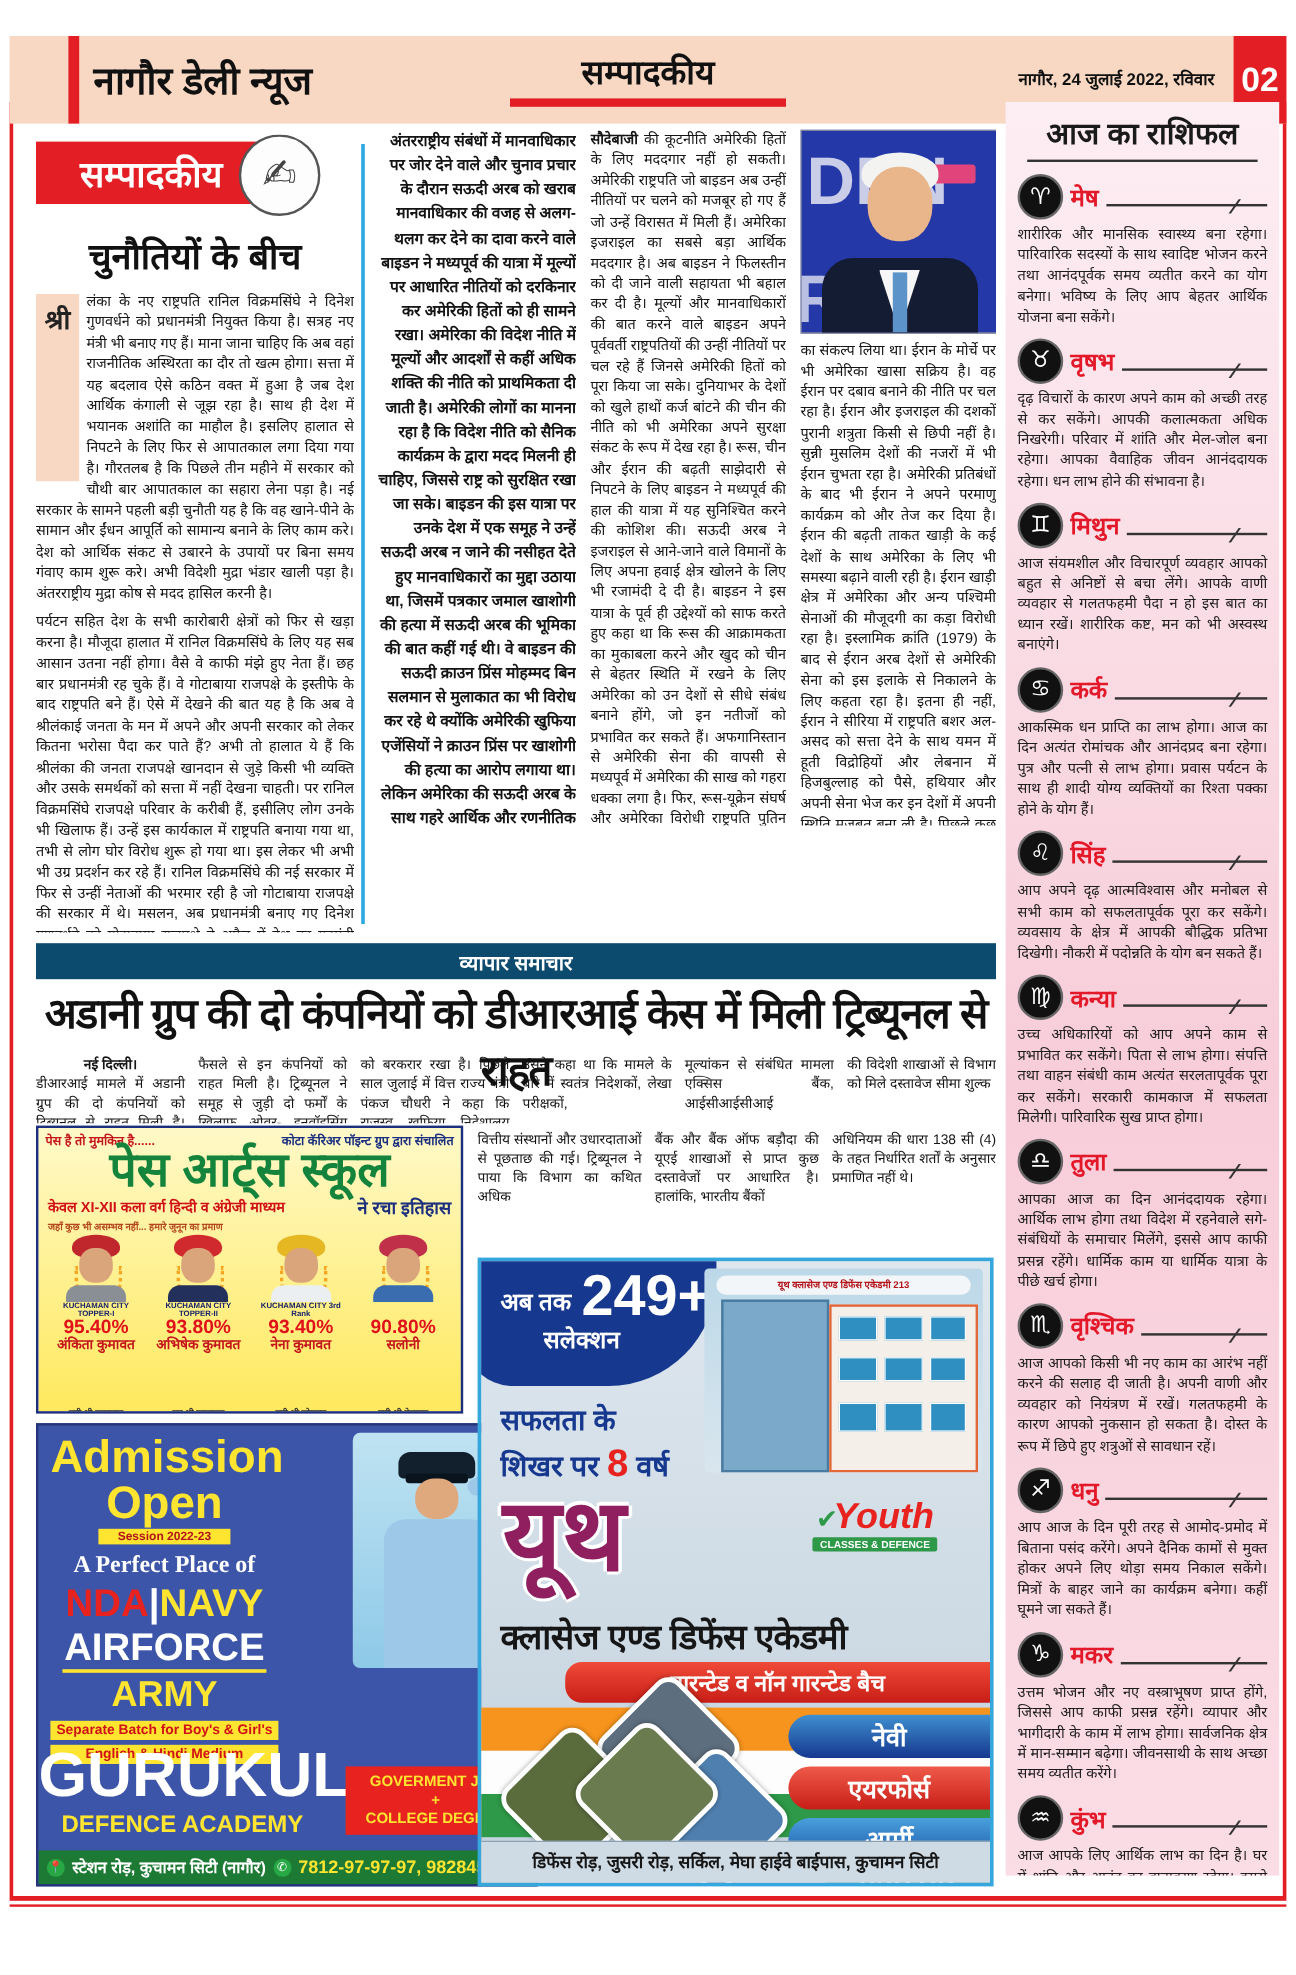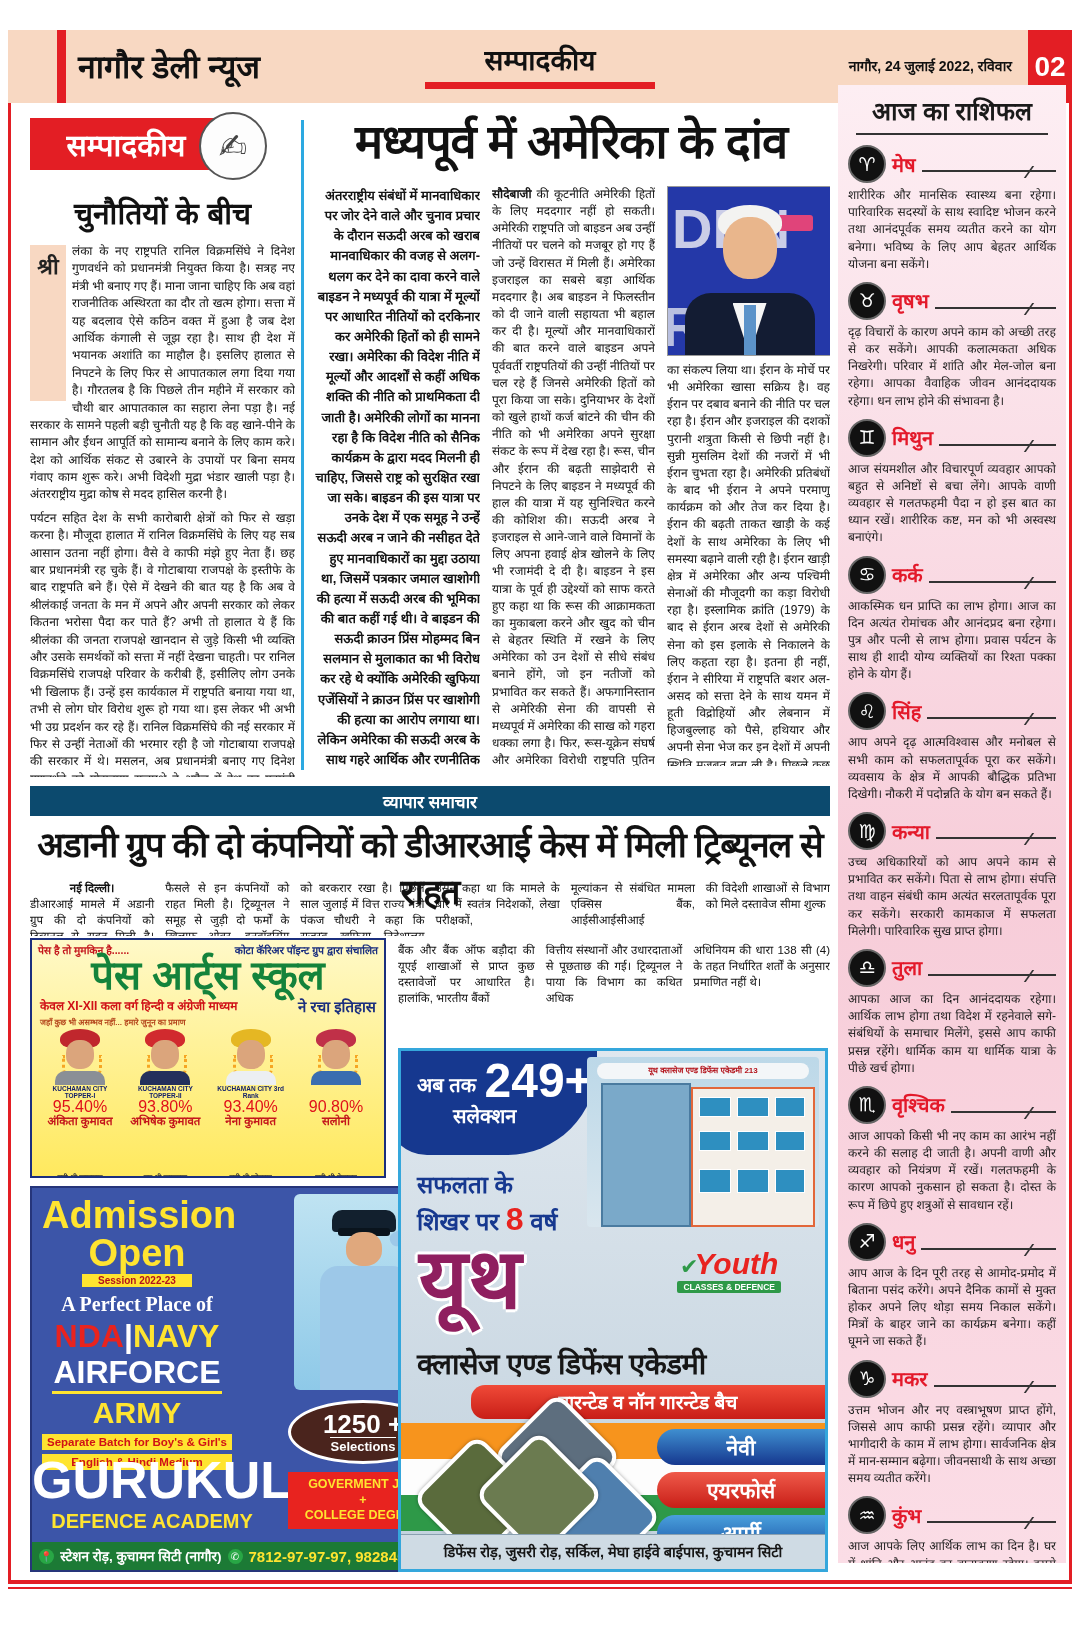"मध्यपूर्व में अमेरिका के दांव" div.main-title { html: <div>मध्यपूर्व में अमेरिका के दांव</div> -> none }
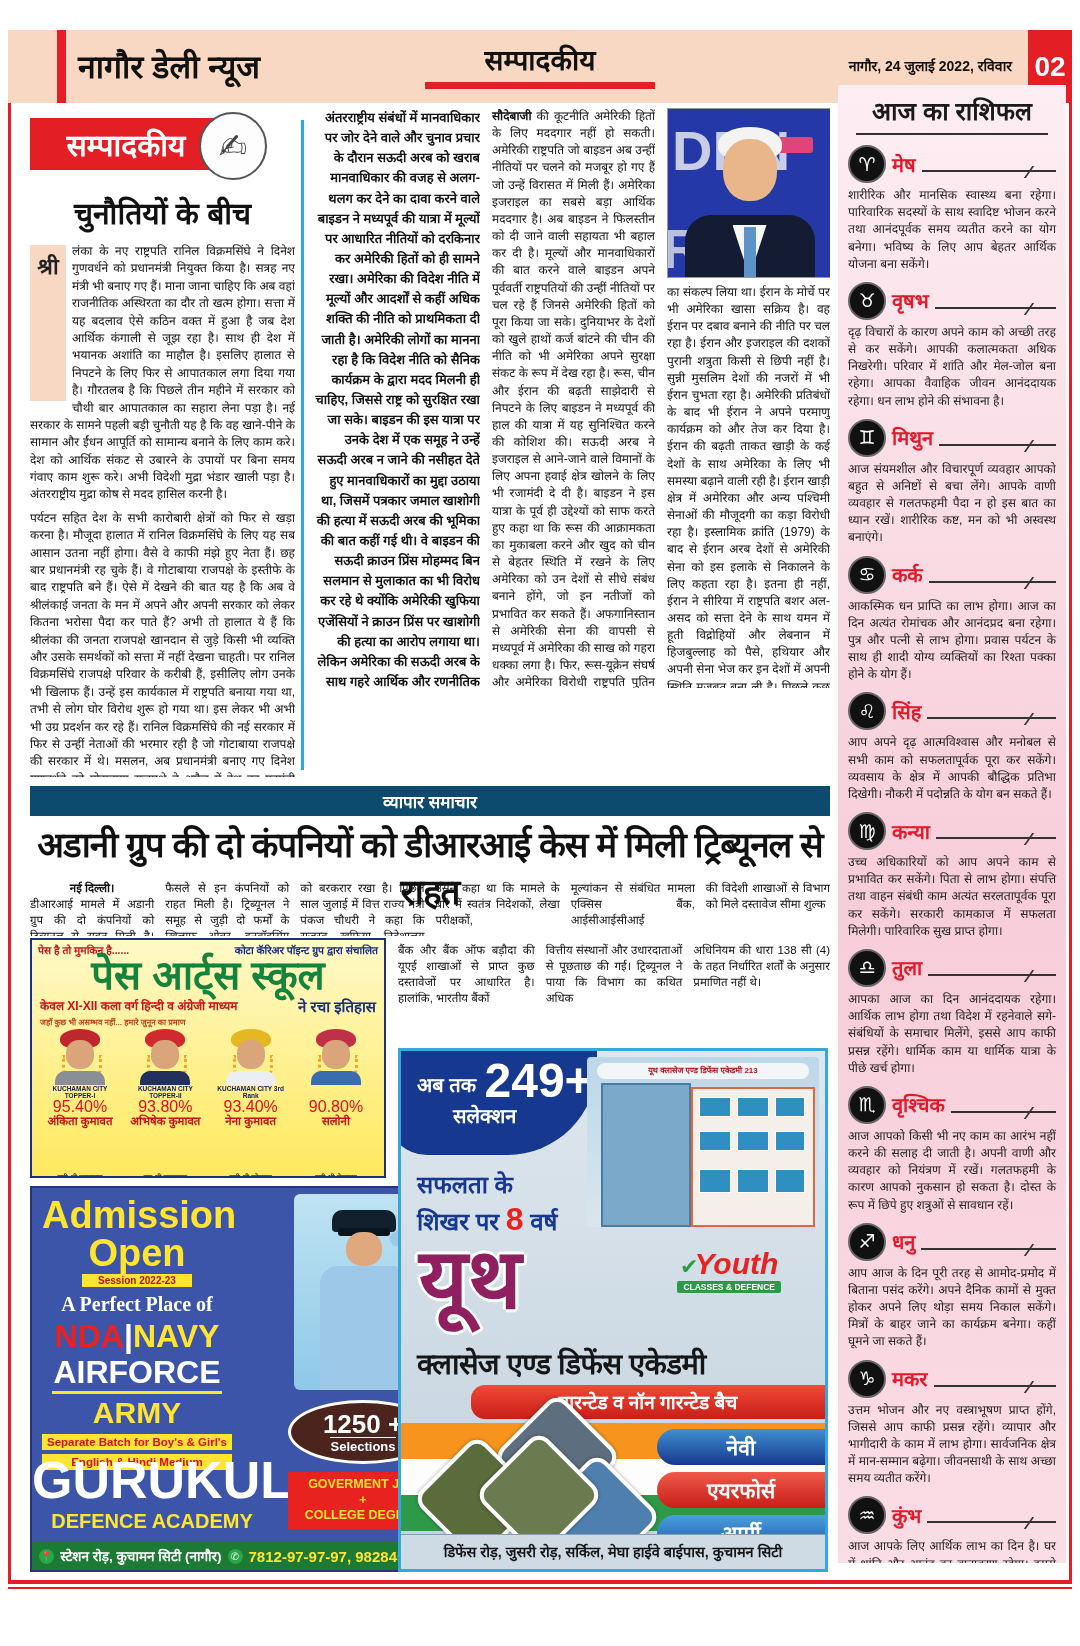"बैंक और बैंक ऑफ बड़ौदा" div.biz-col2 { order: before "वित्तीय संस्थानों और उधारदाताओं से" -> after "वित्तीय संस्थानों और उधारदाताओं से" }
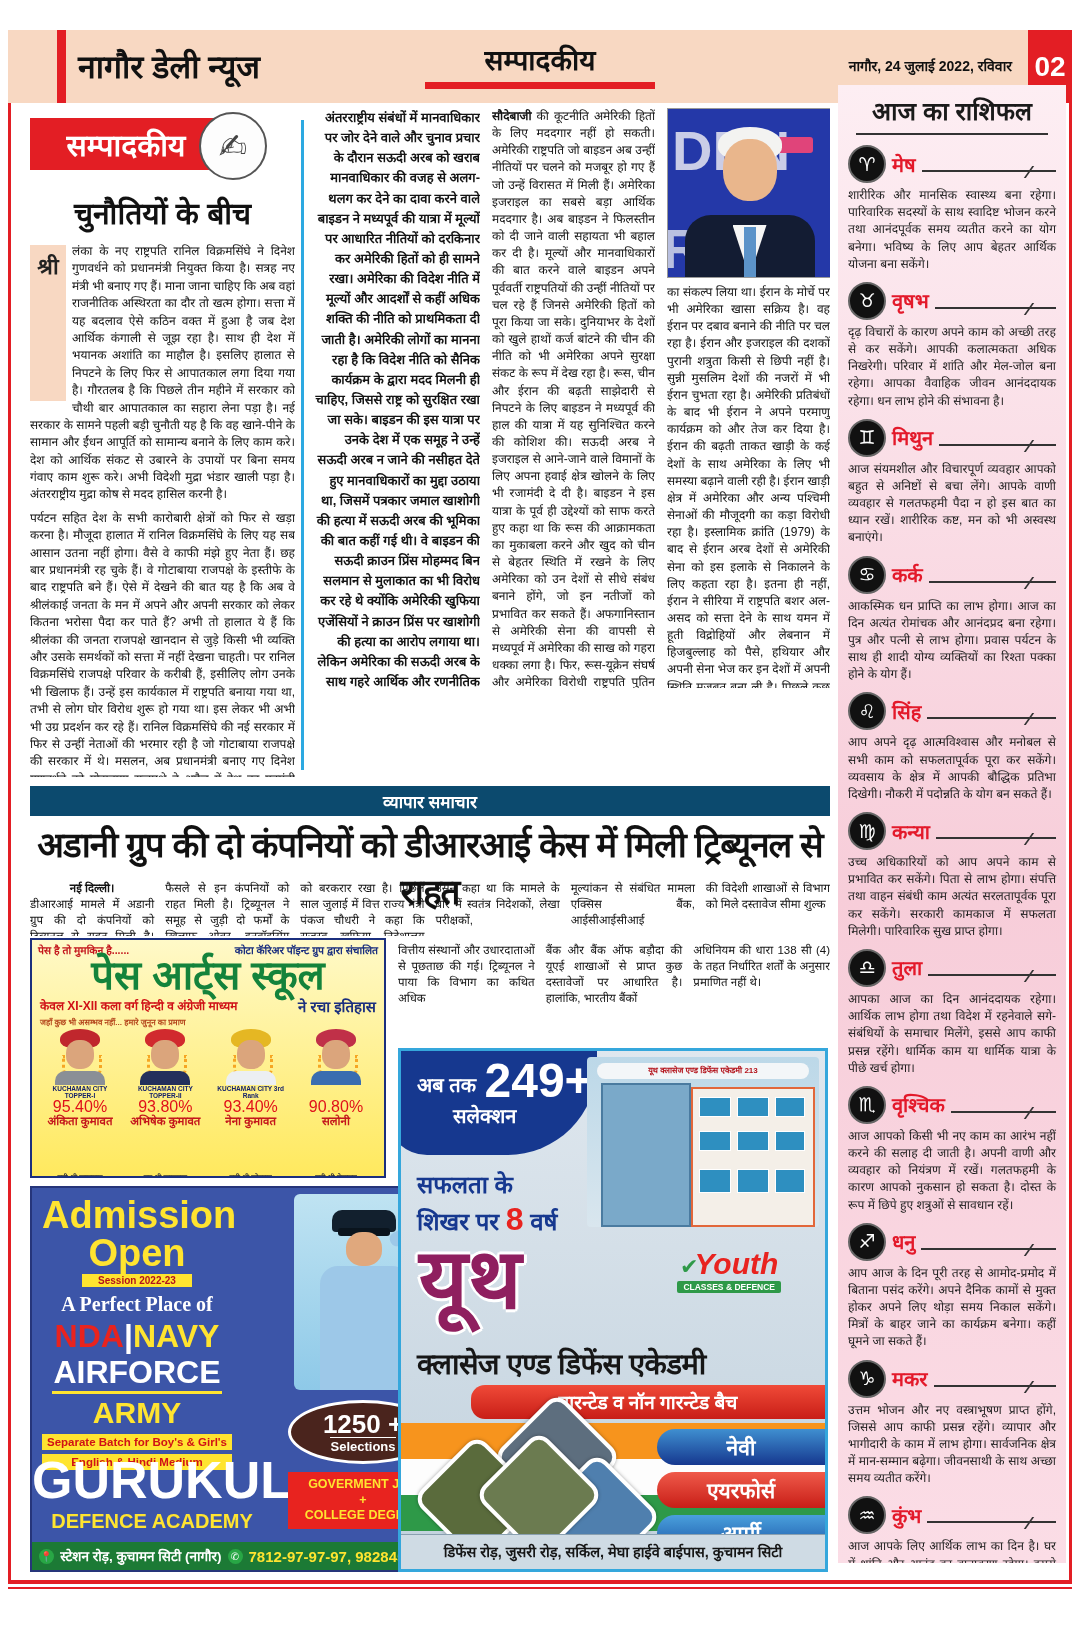"95.40%" .stu-pct { font-weight: 400 -> 700 }
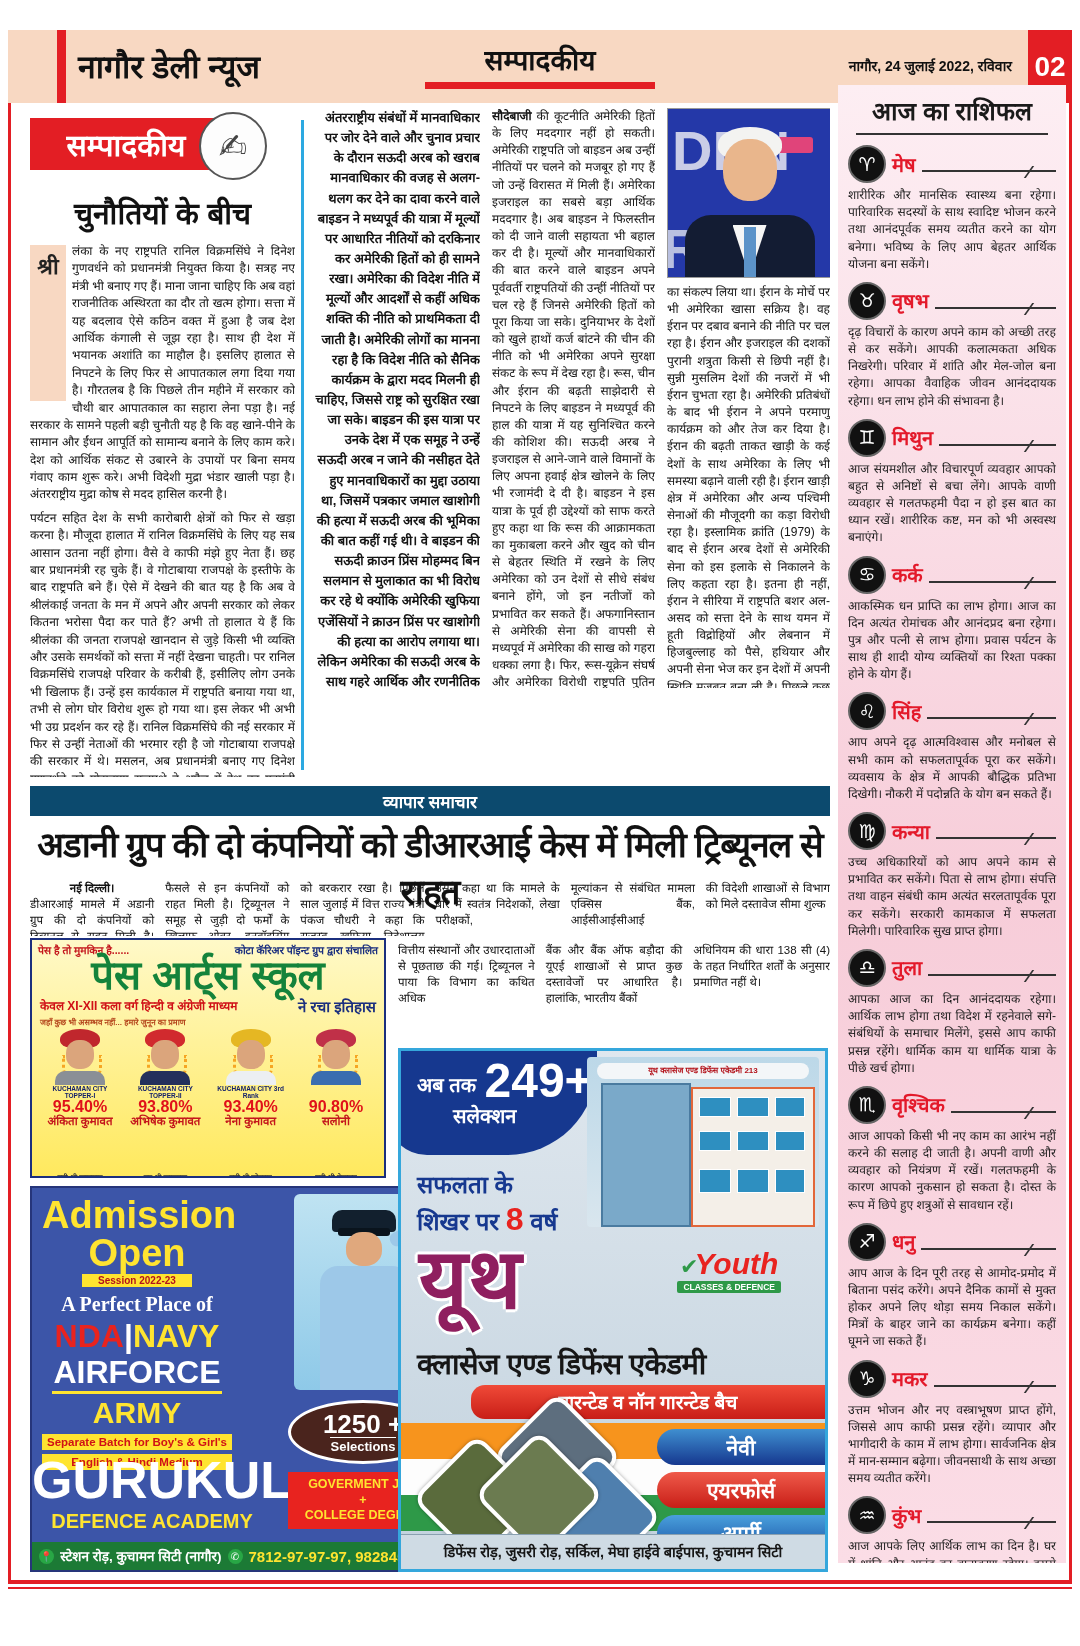"1250 +" div.guru-oval { html: <div> <div>1250 +</div> <div>Selections</div> </div> -> none }
